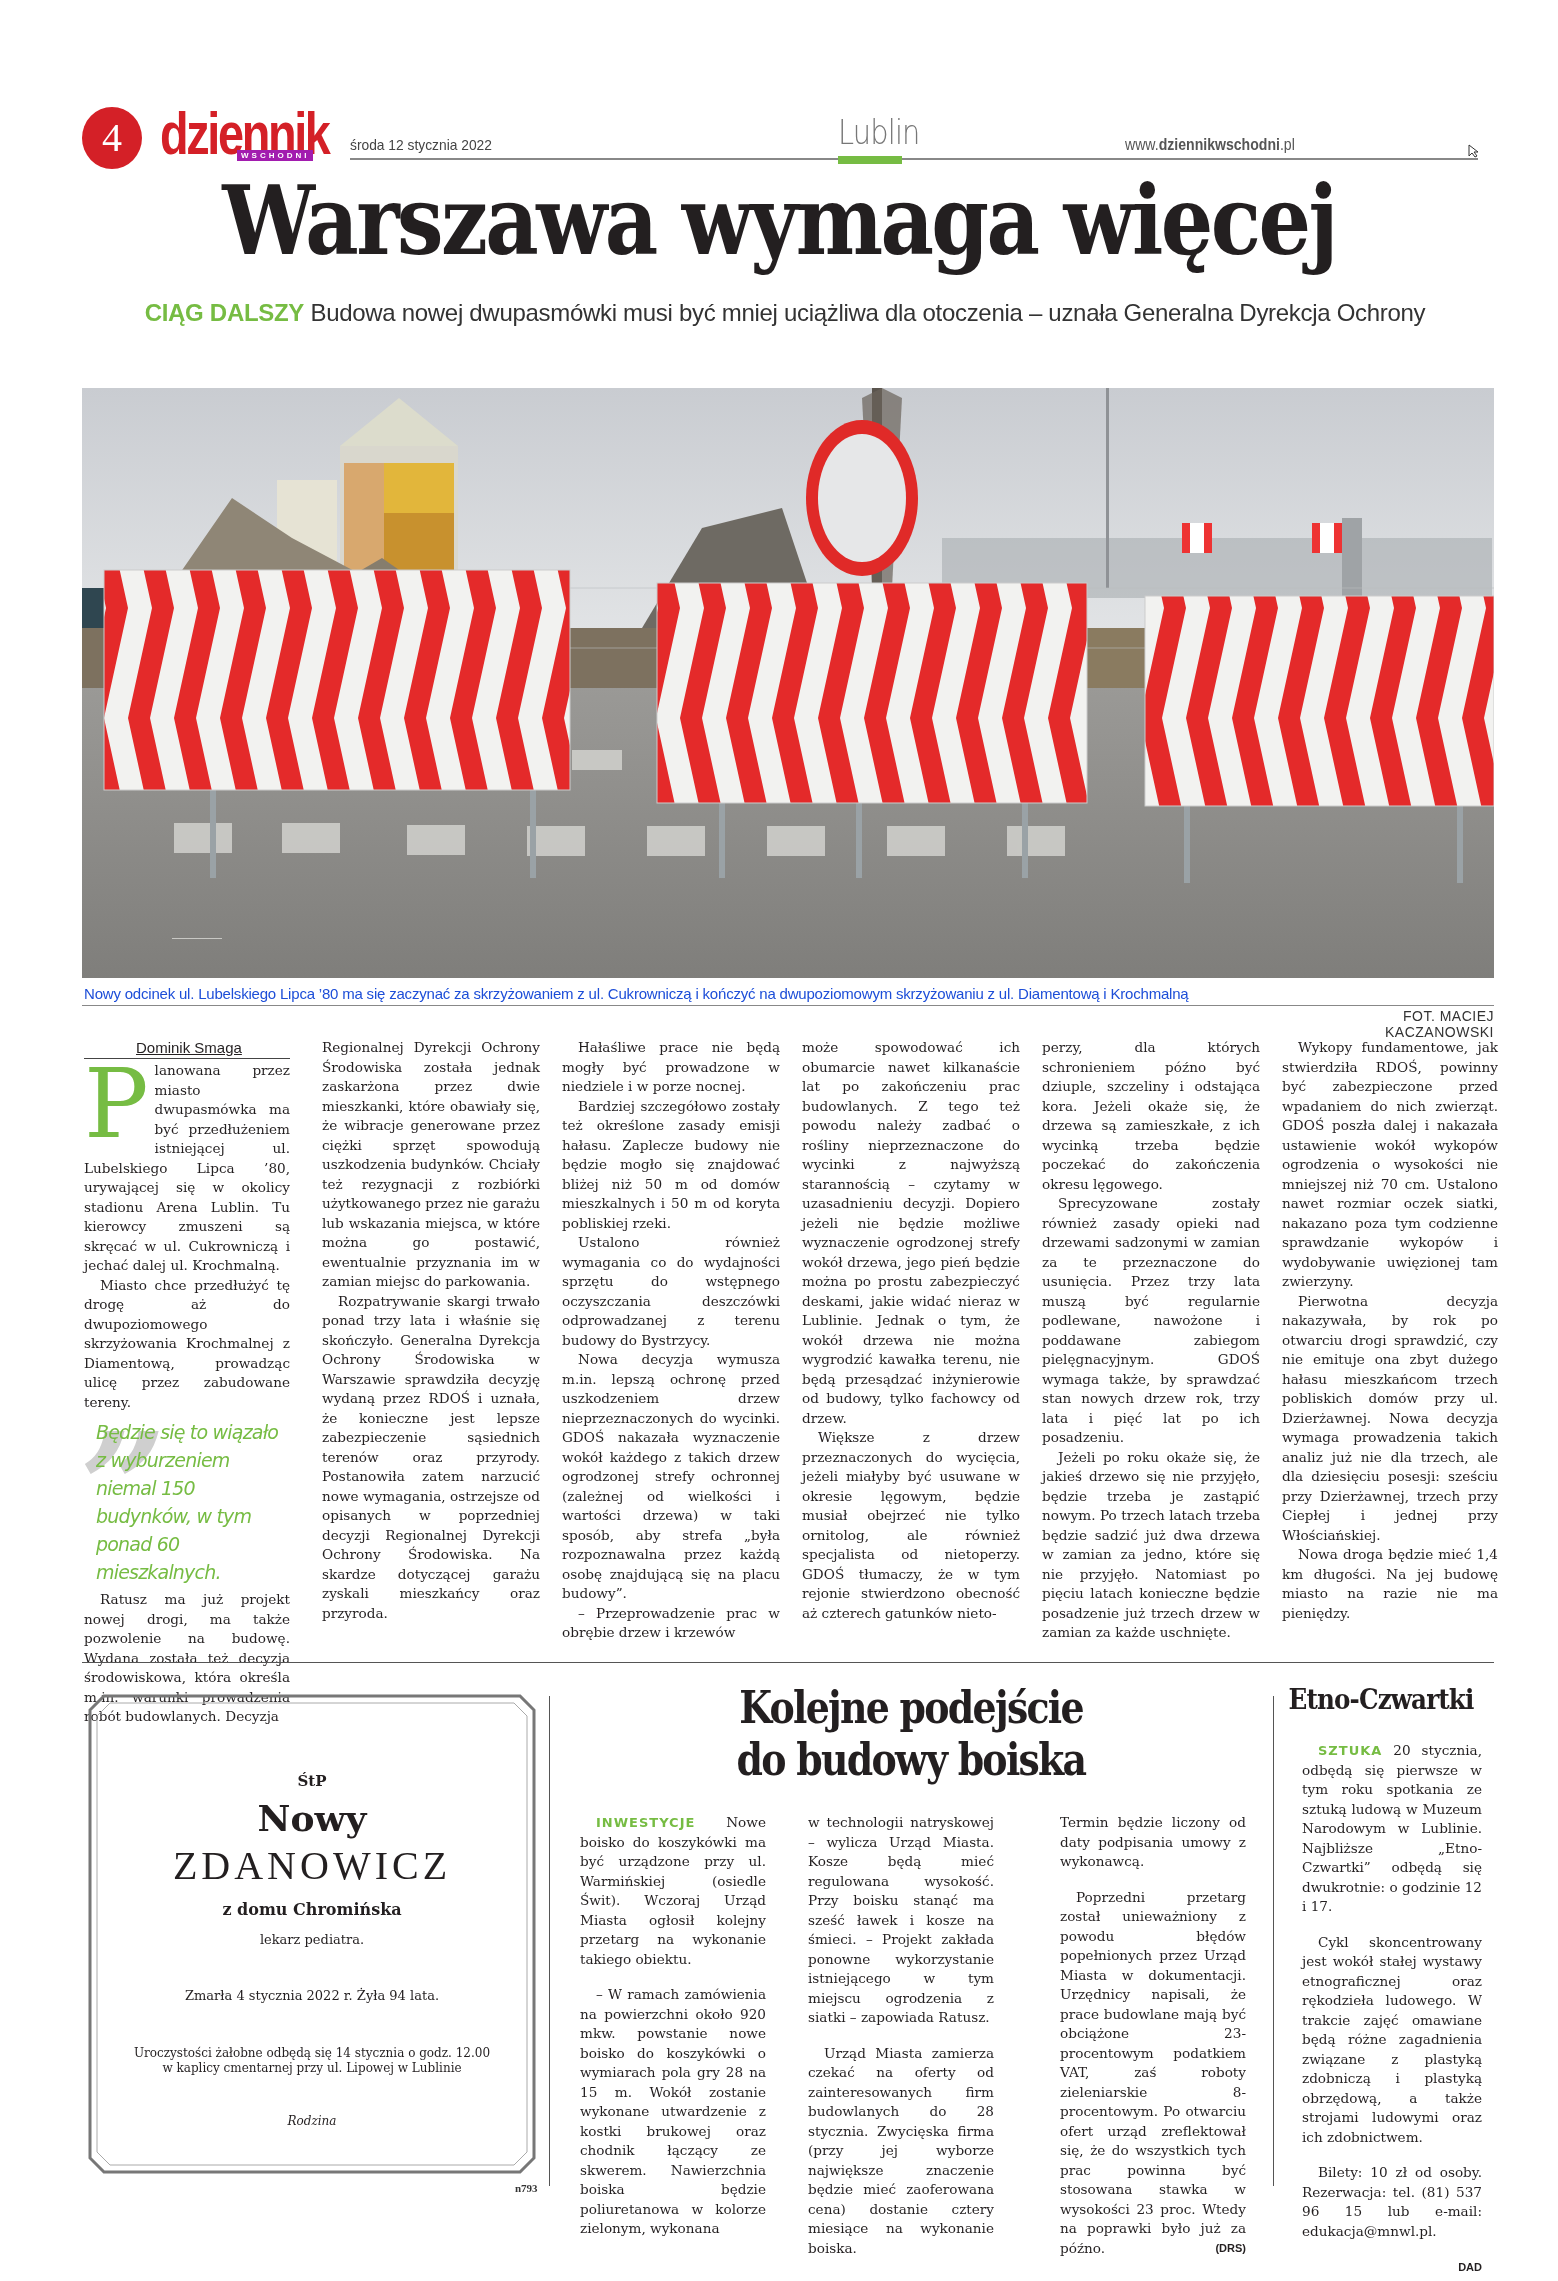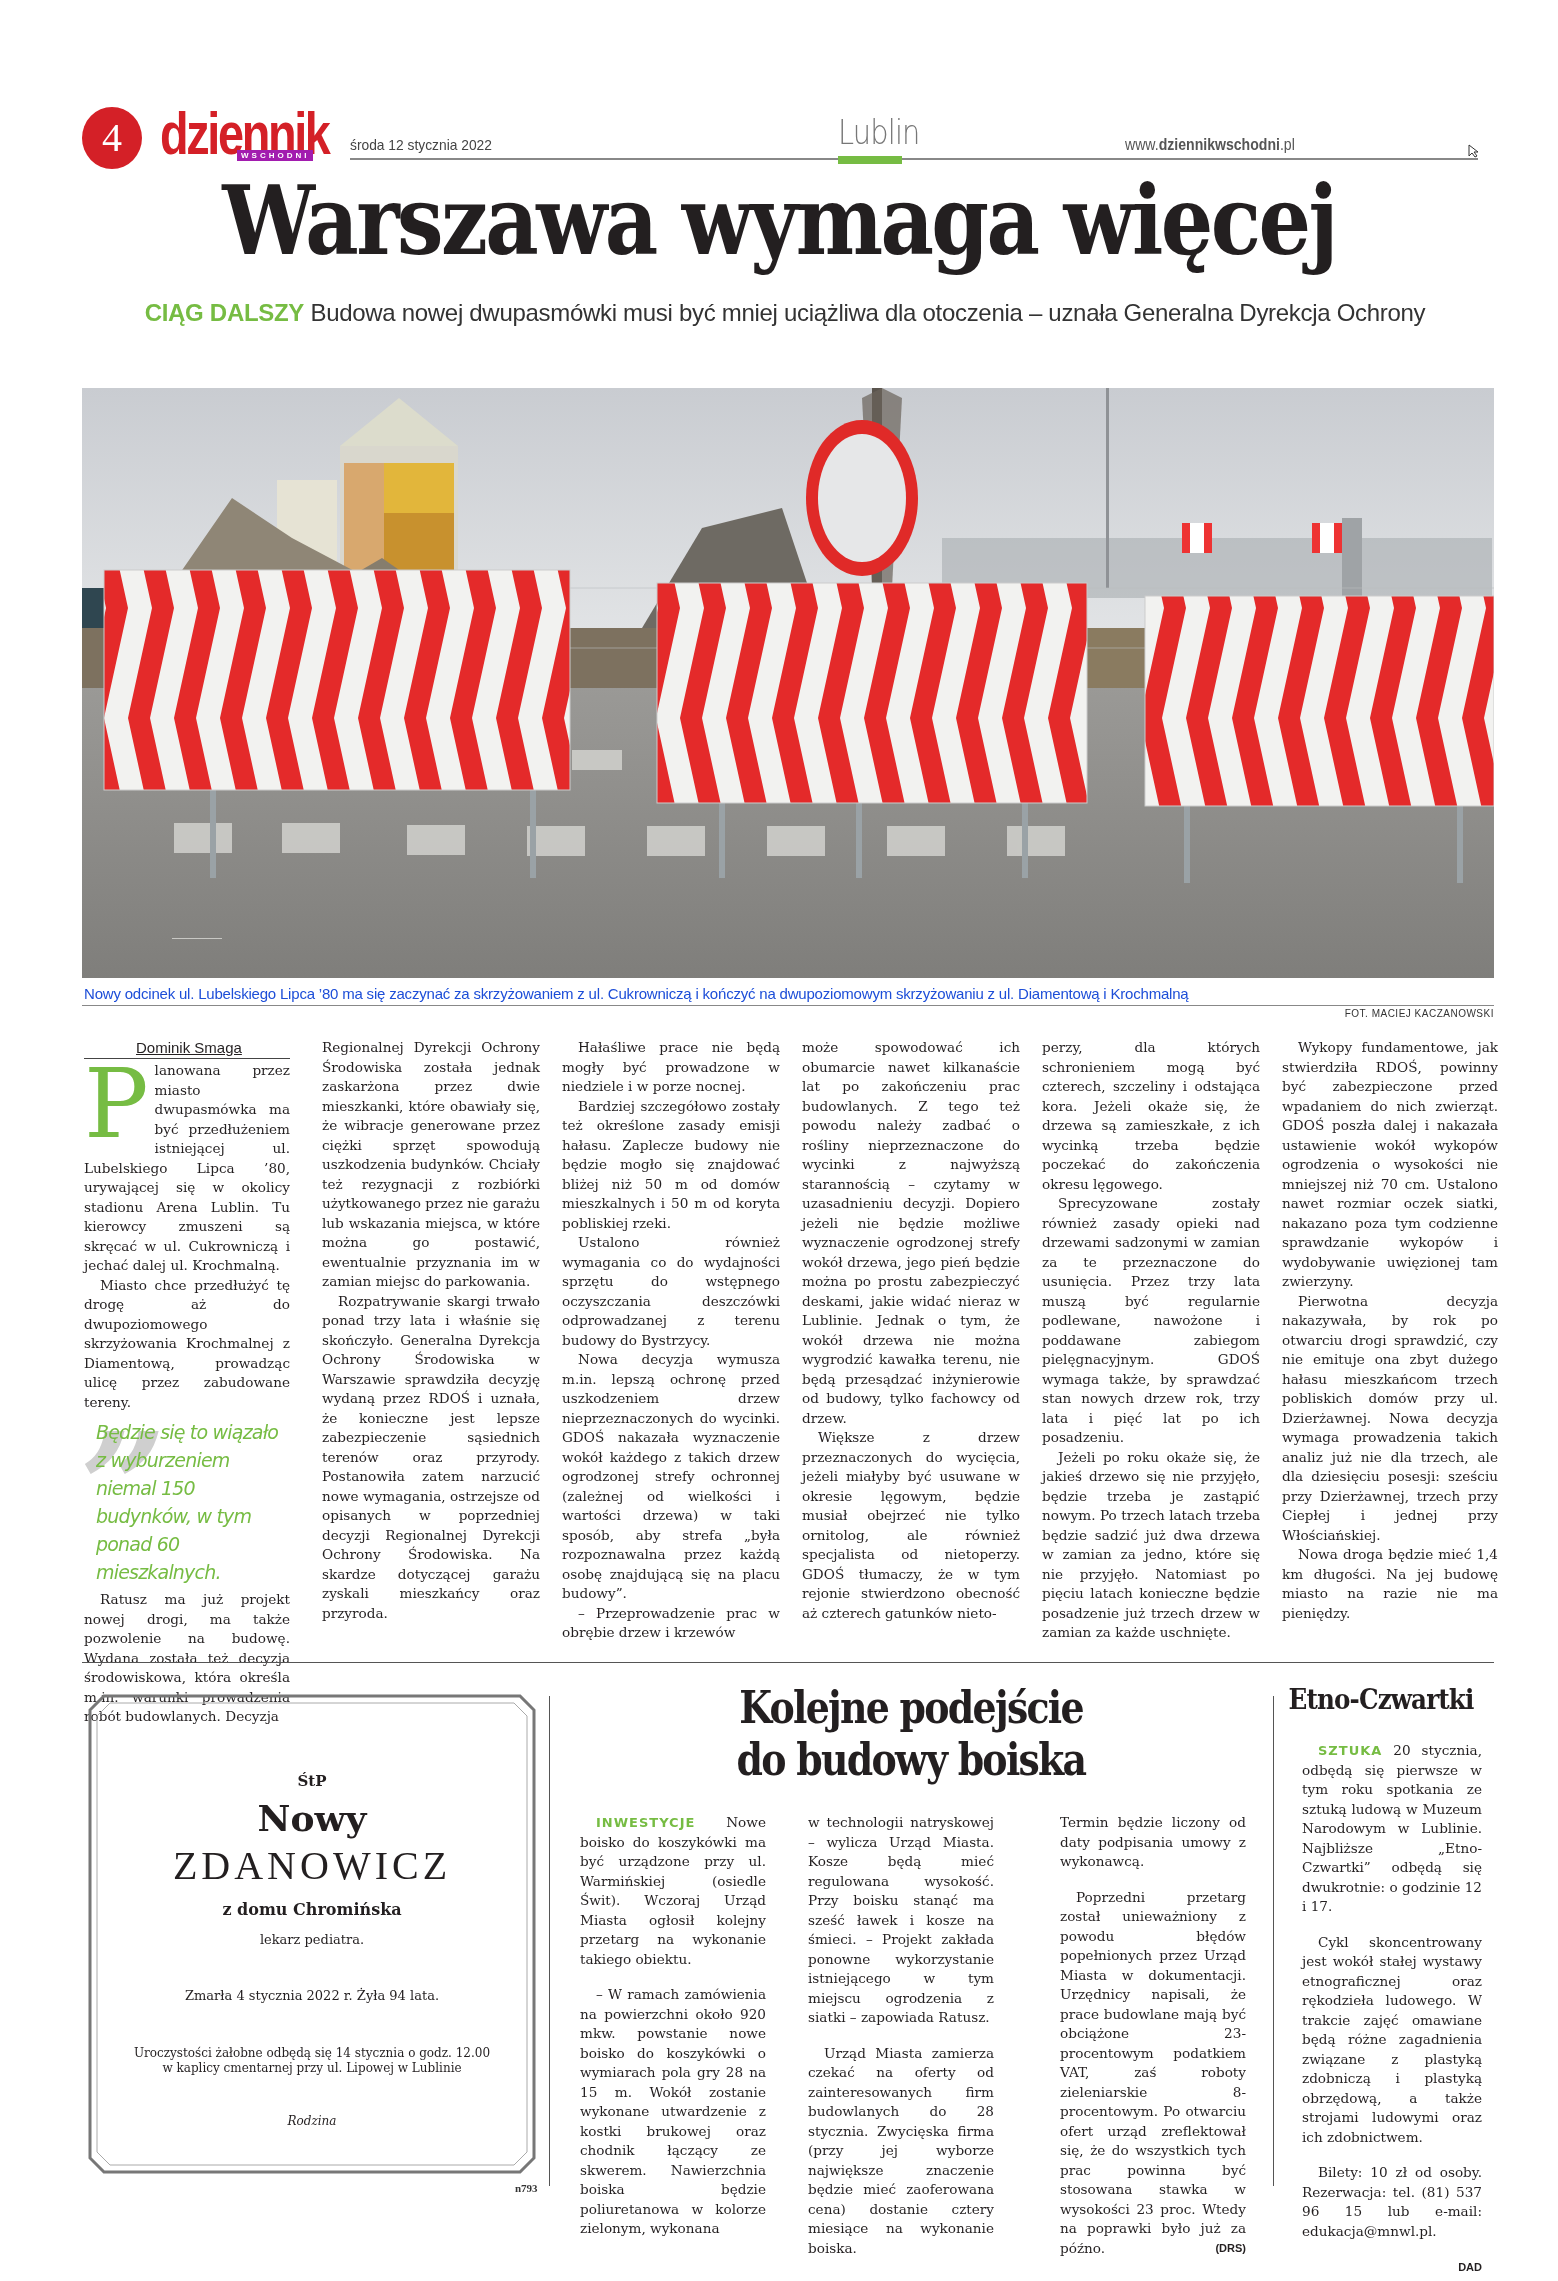"FOT. MACIEJ KACZANOWSKI" .credit { font-size: 10px -> 14px }
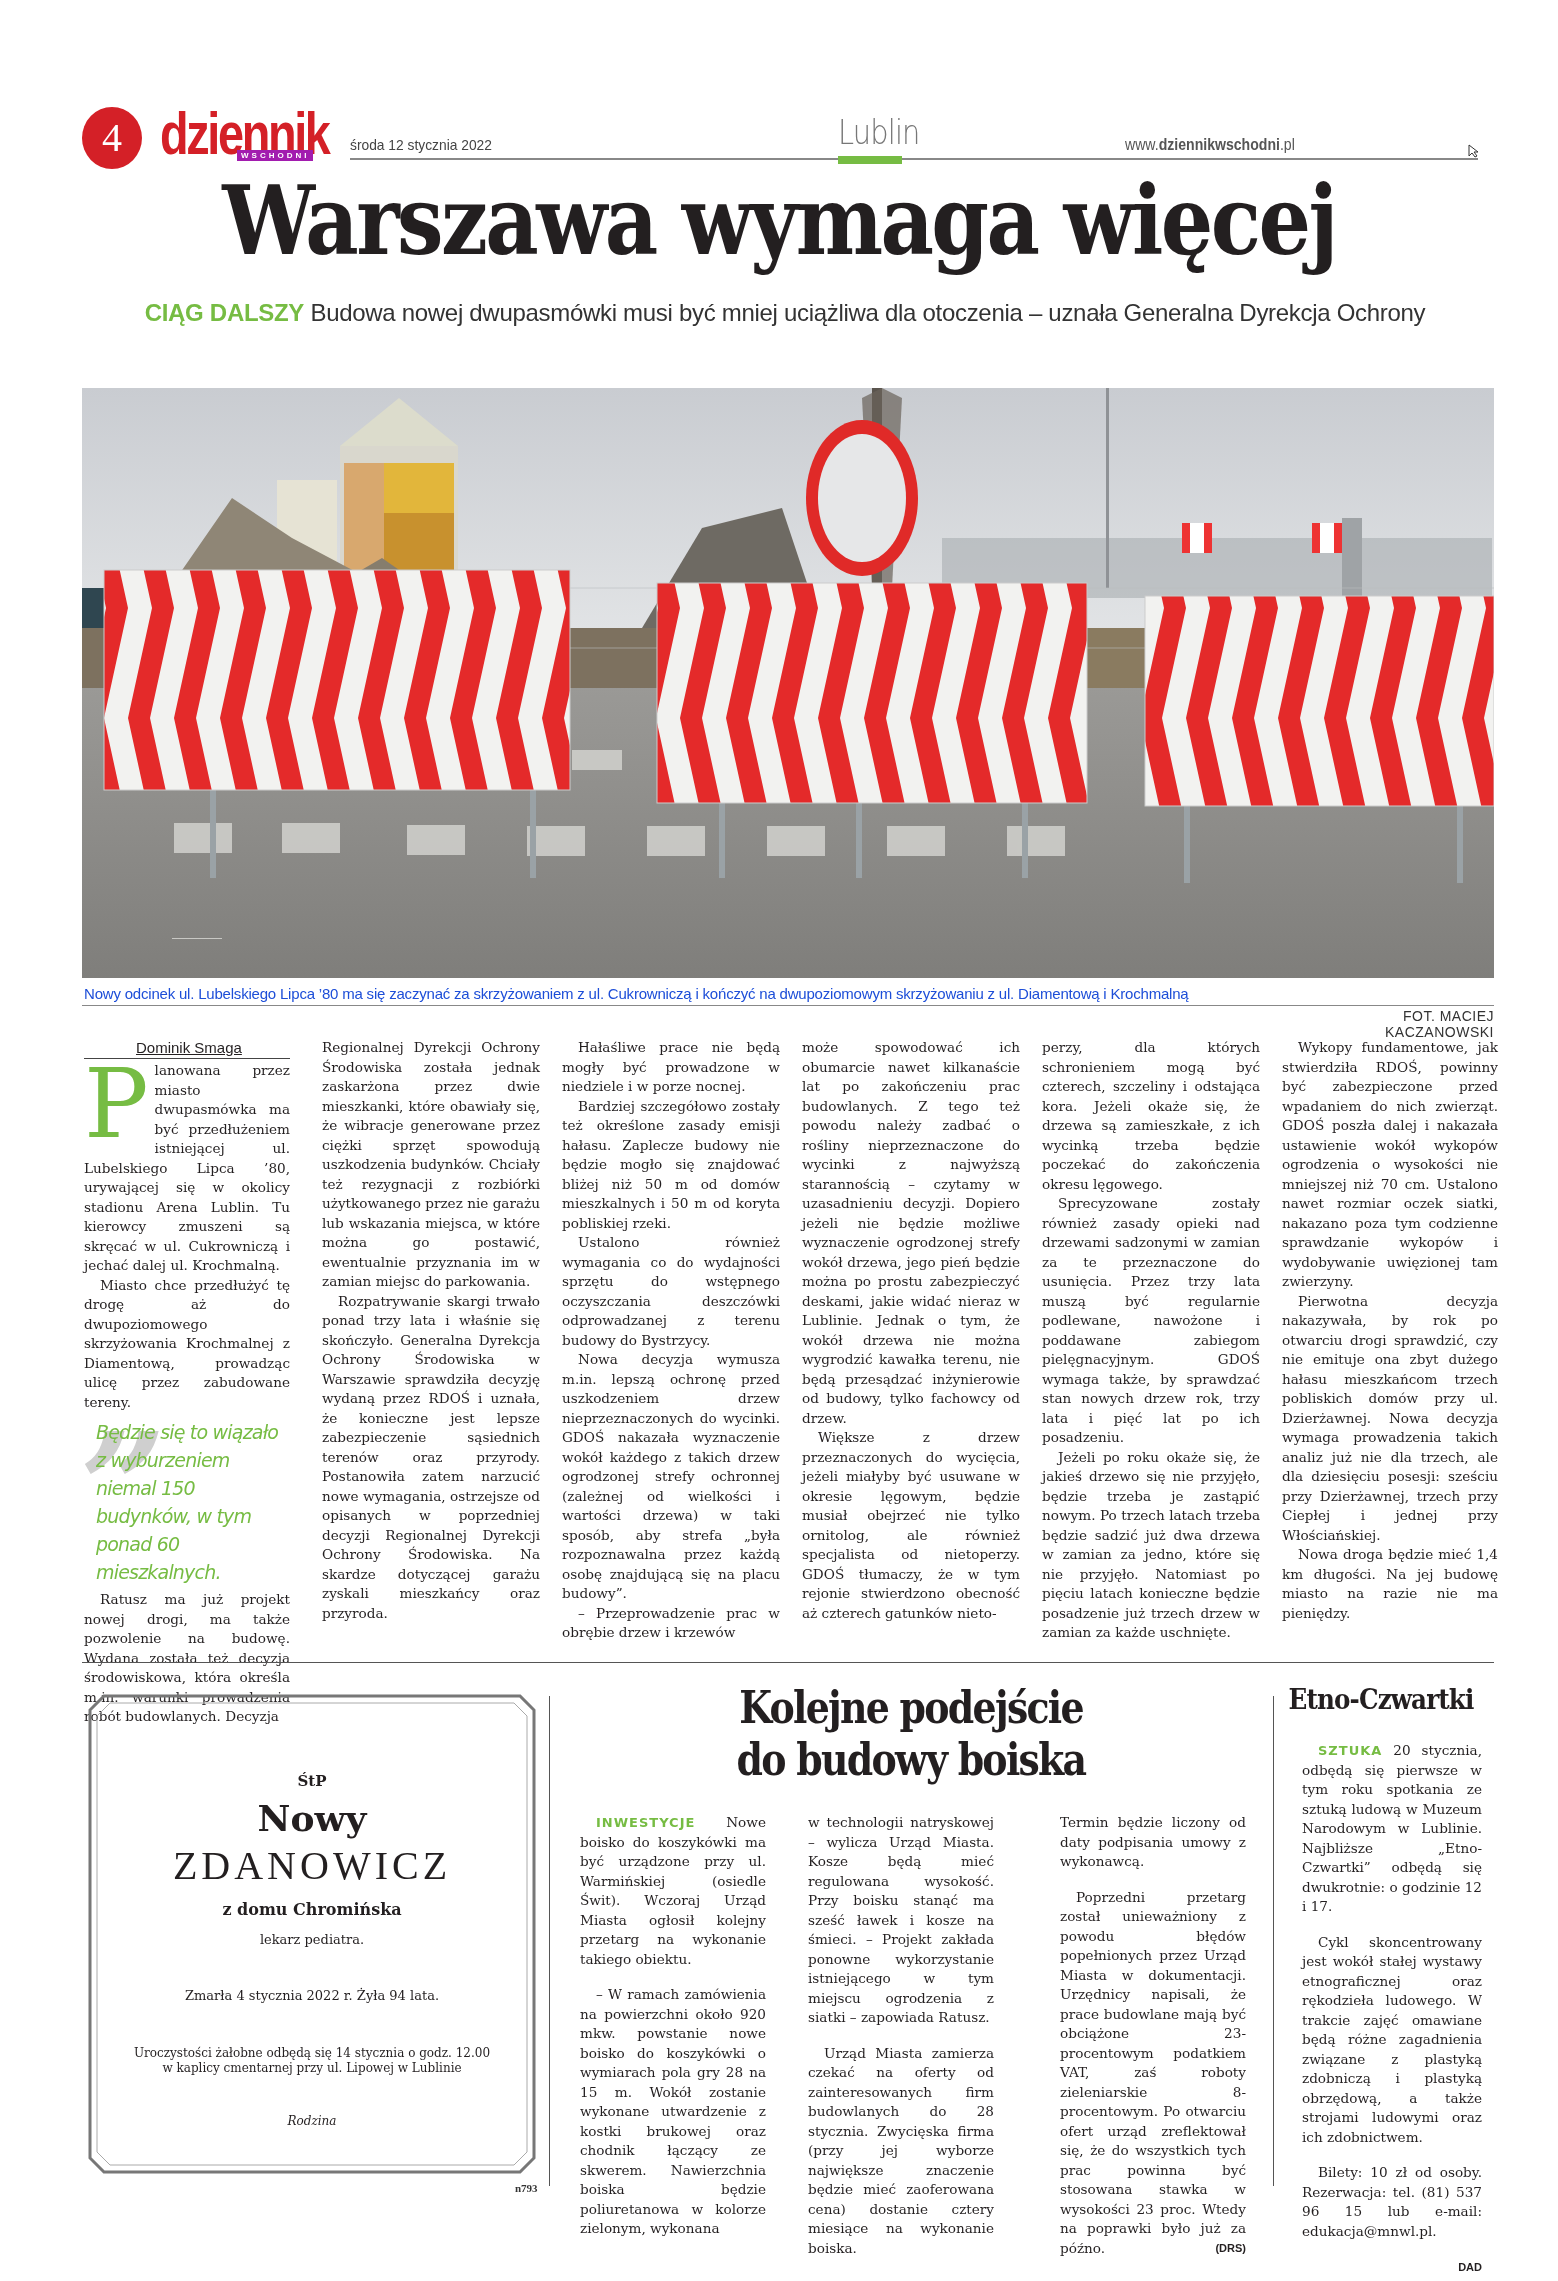"perzy, dla których schronieniem mogą" p.noindent { text: mogą być czterech -> późno być dziuple }
